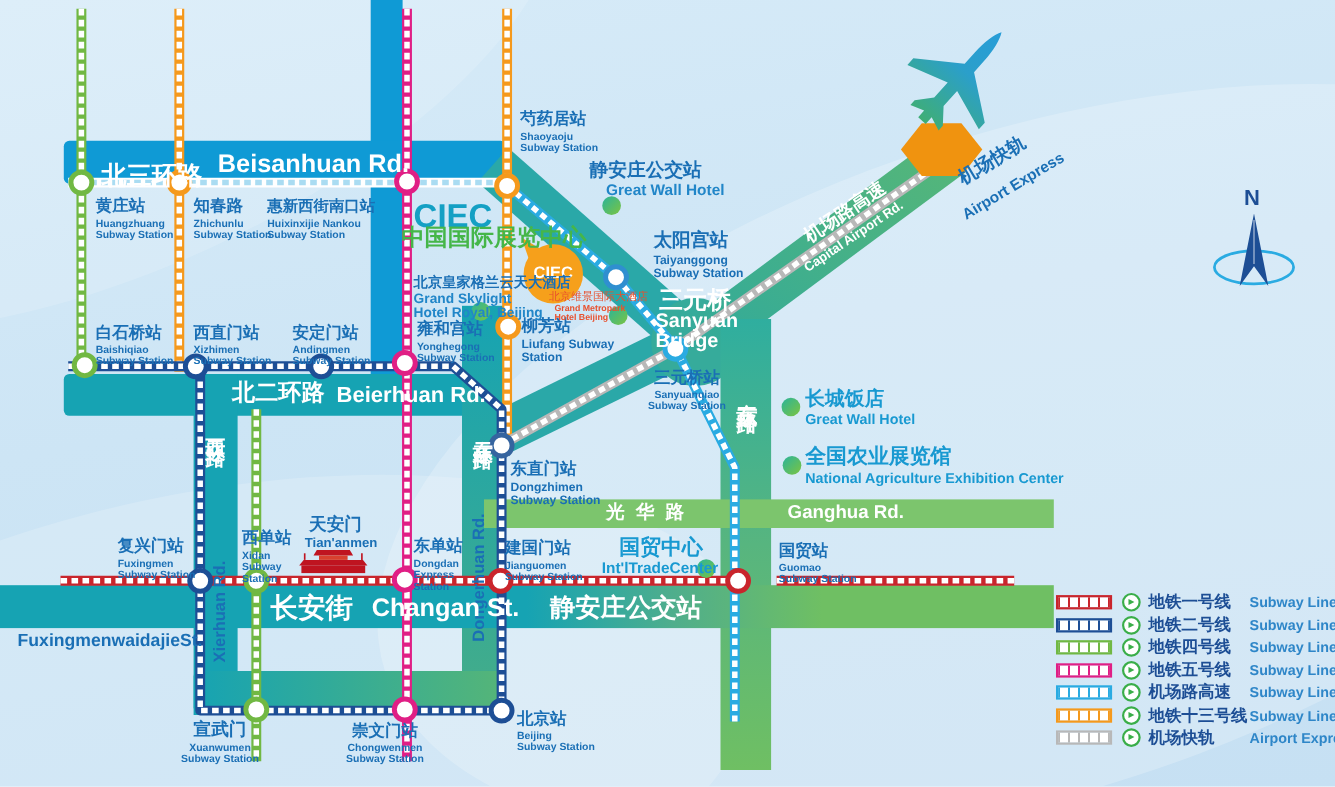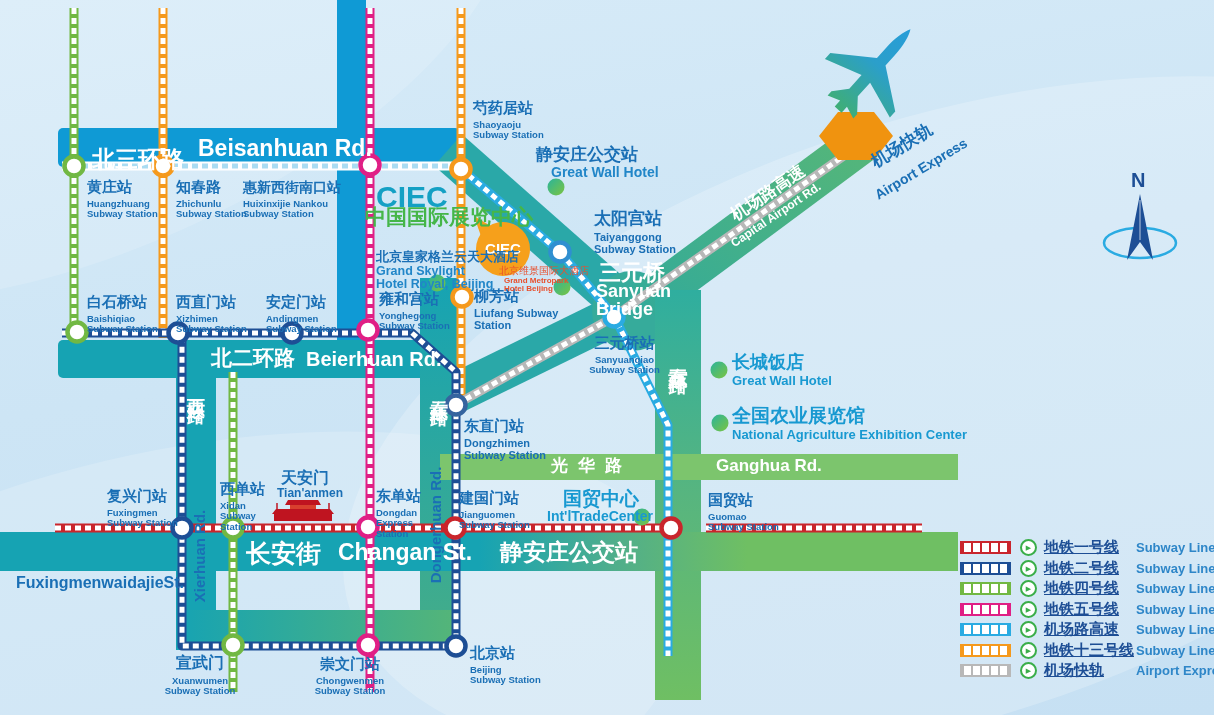"地铁一号线" .leg-cn { text-decoration: underline -> none }
